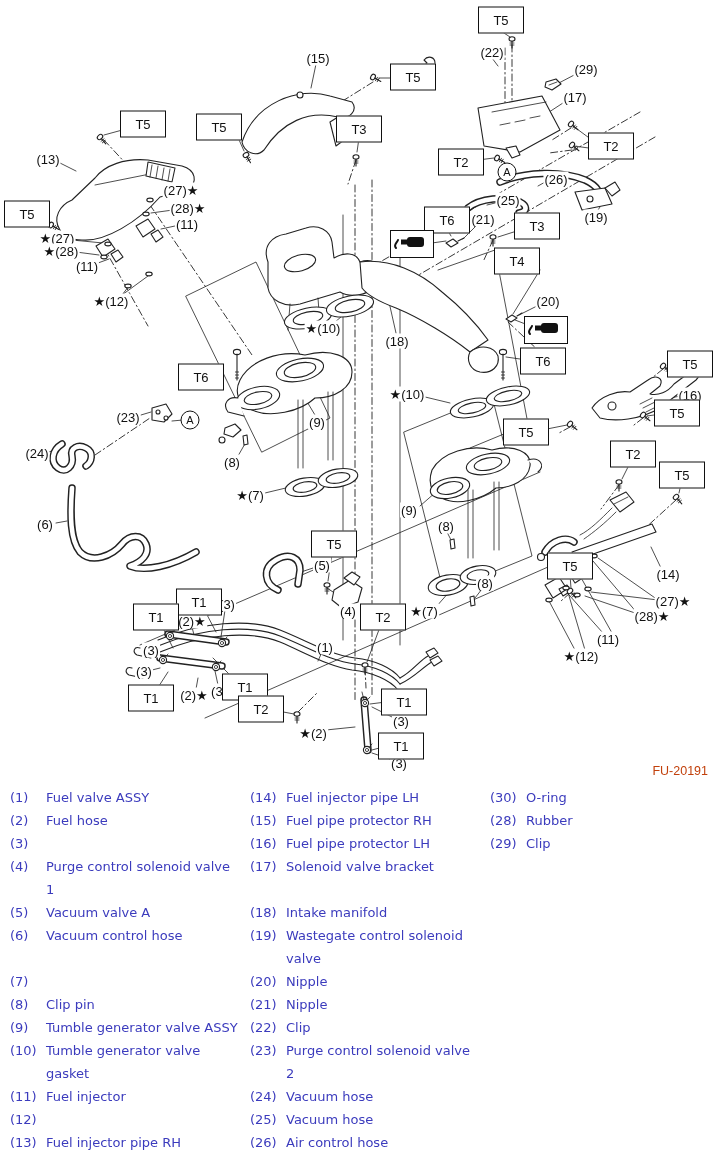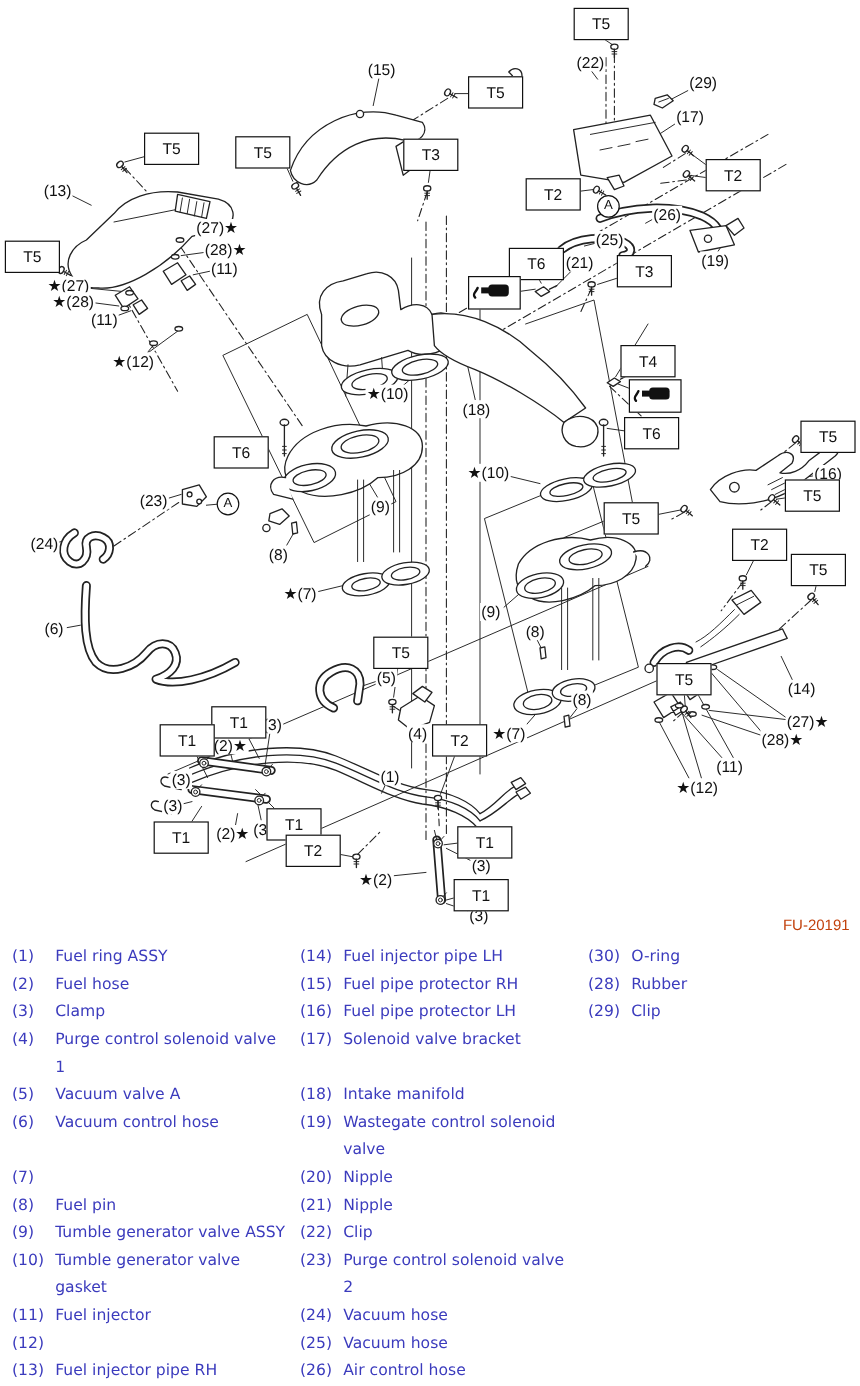"T4" div.tbox { left: 540px -> 517px; margin-top: 40px -> none }
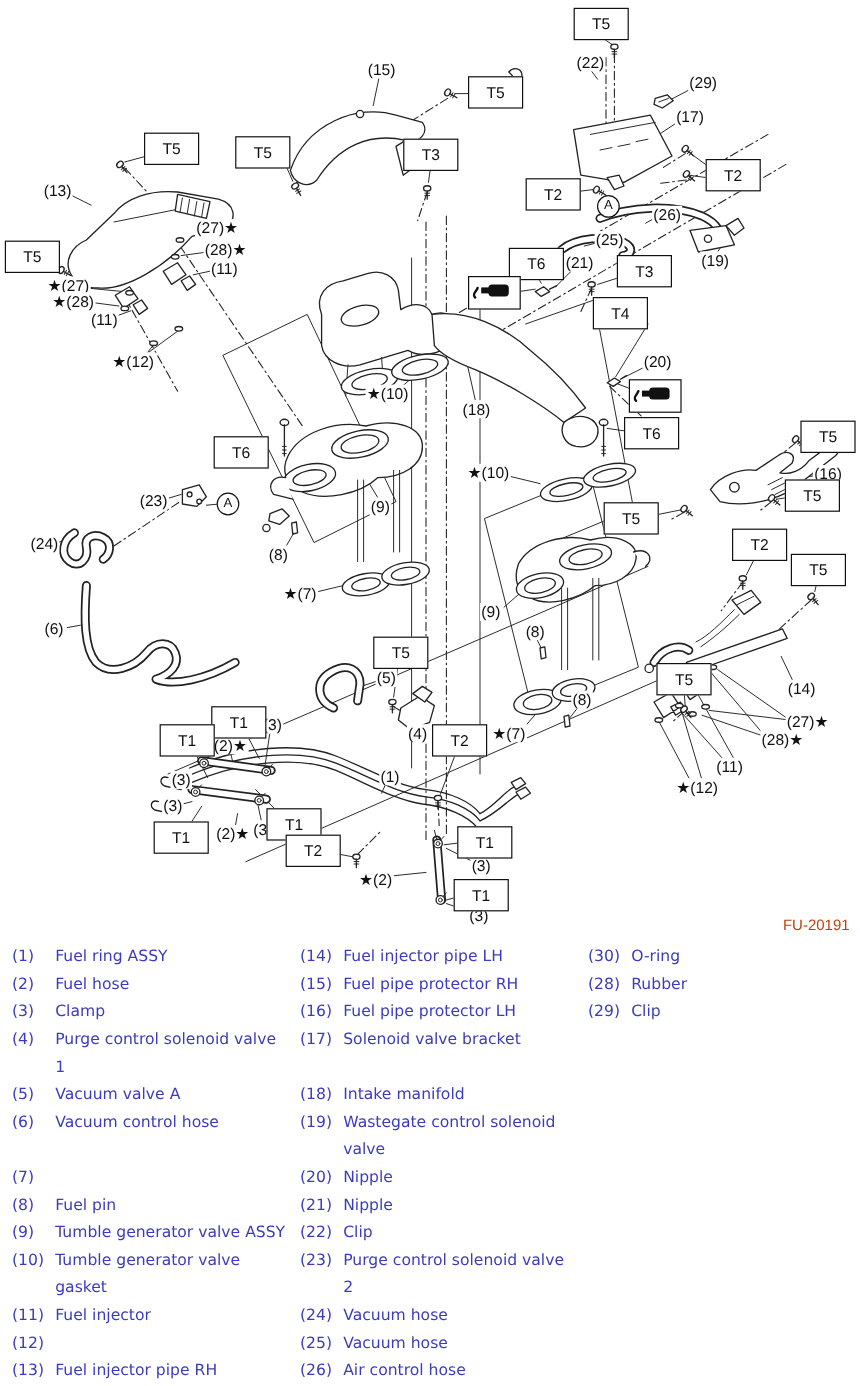"Fuel ring ASSY" span.pname { text: ring -> valve }
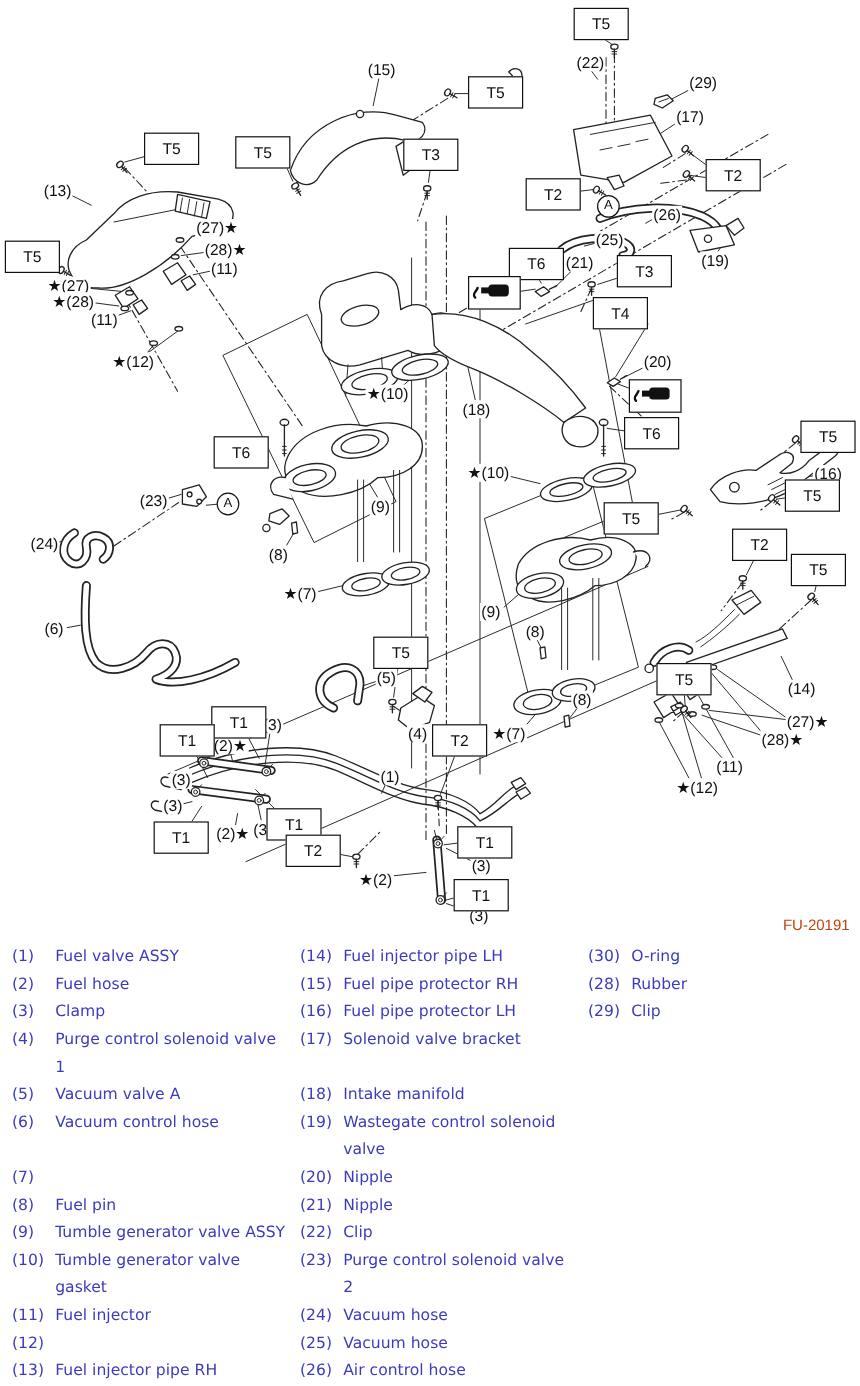"Clamp" span.pname { html: <span>Clamp</span> -> none }
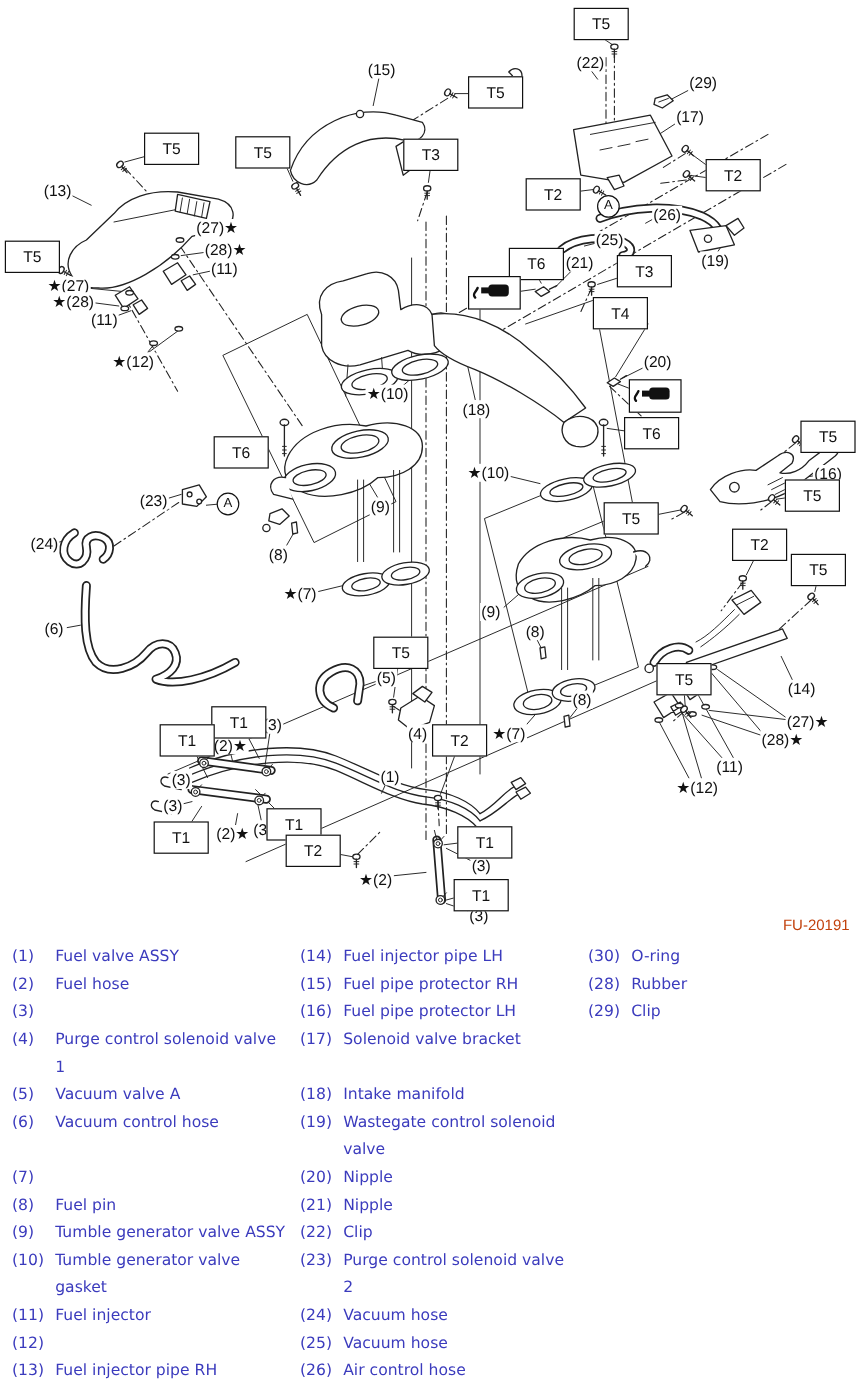"Fuel pin" span.pname { text: Fuel -> Clip }
